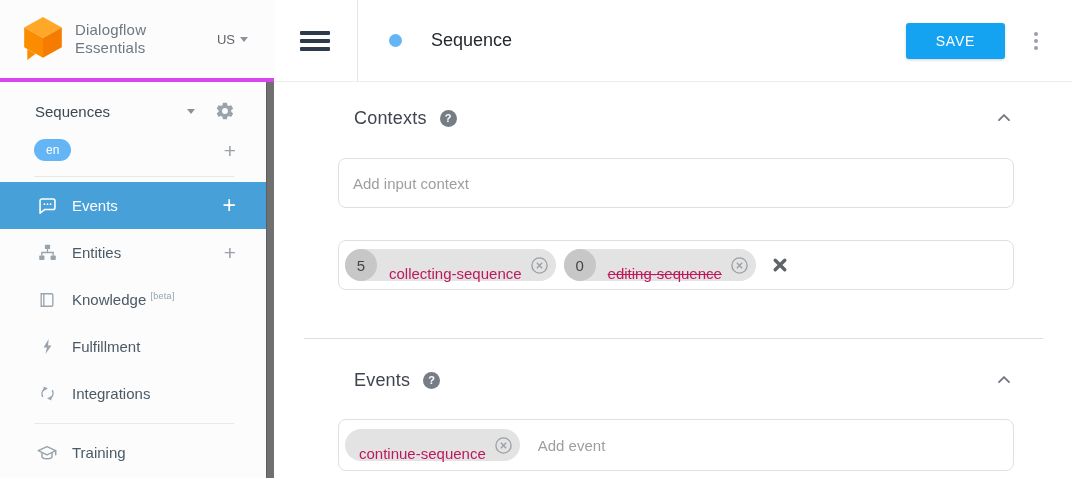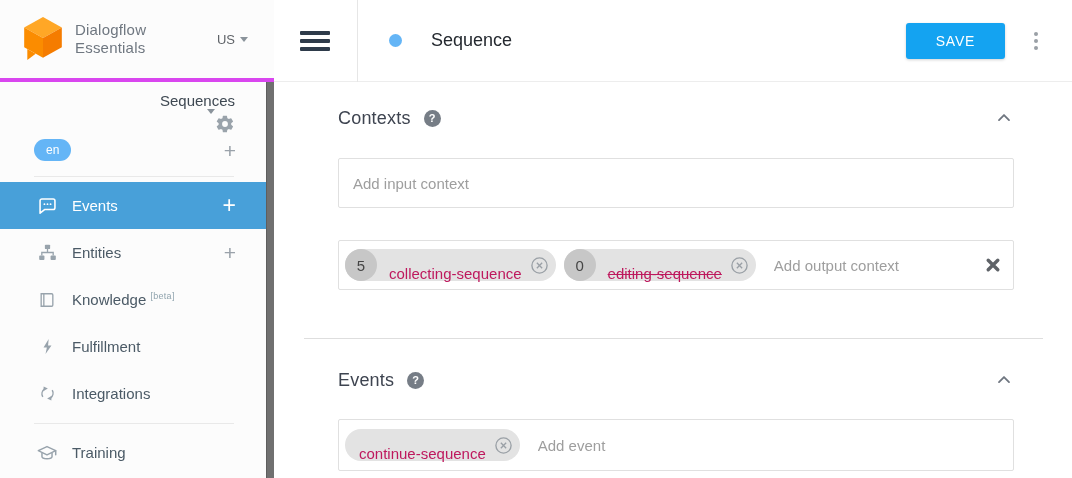"Sequences" .seq-row { align-items: flex-end -> center; flex-direction: column -> none }
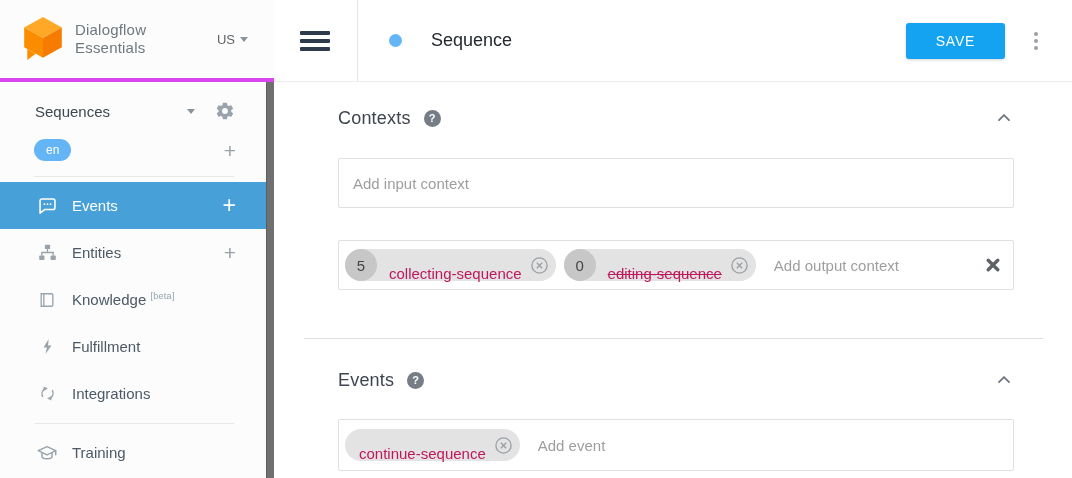"Contexts" .section-head { margin-left: none -> 16px }
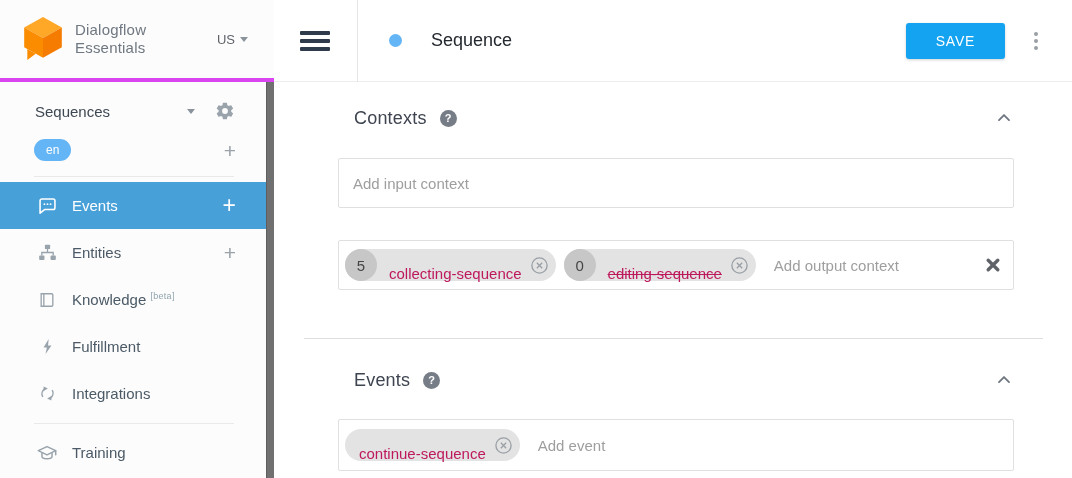"Add input context" .text-box { border-radius: 2px -> 8px }
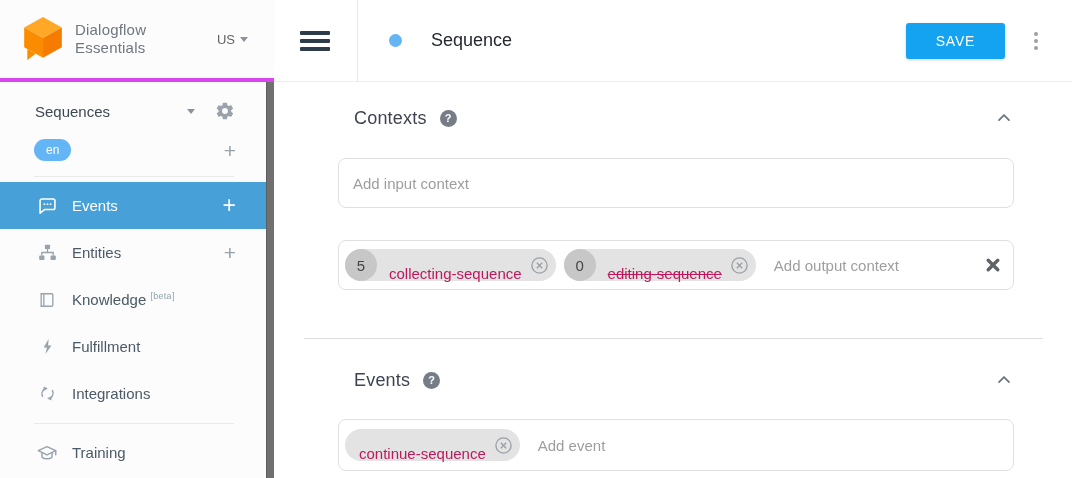"Add output context" input { html: <input> -> none }
